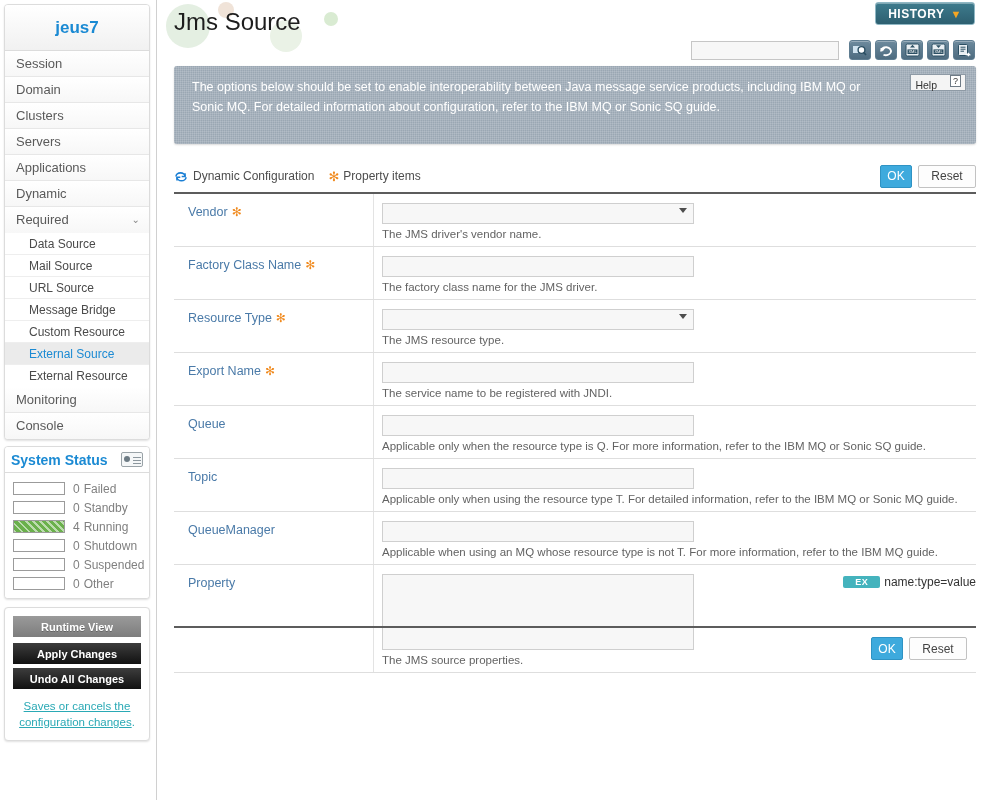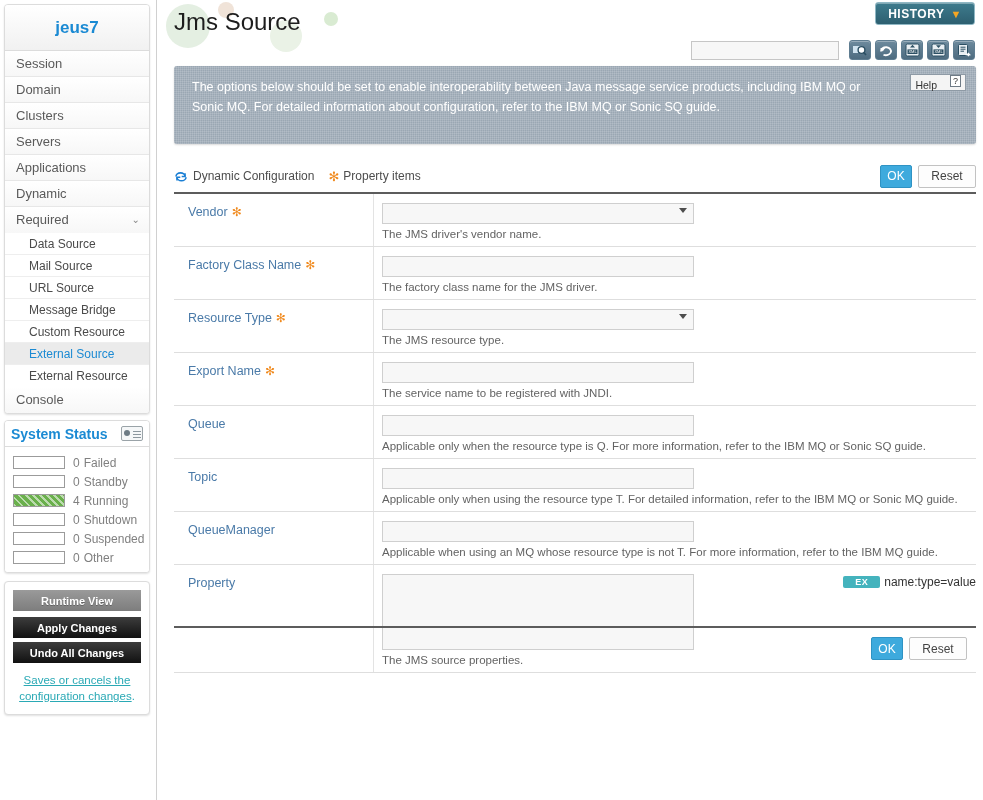"Monitoring" div.nav-item { html: none -> <div><span>Monitoring</span></div> }
